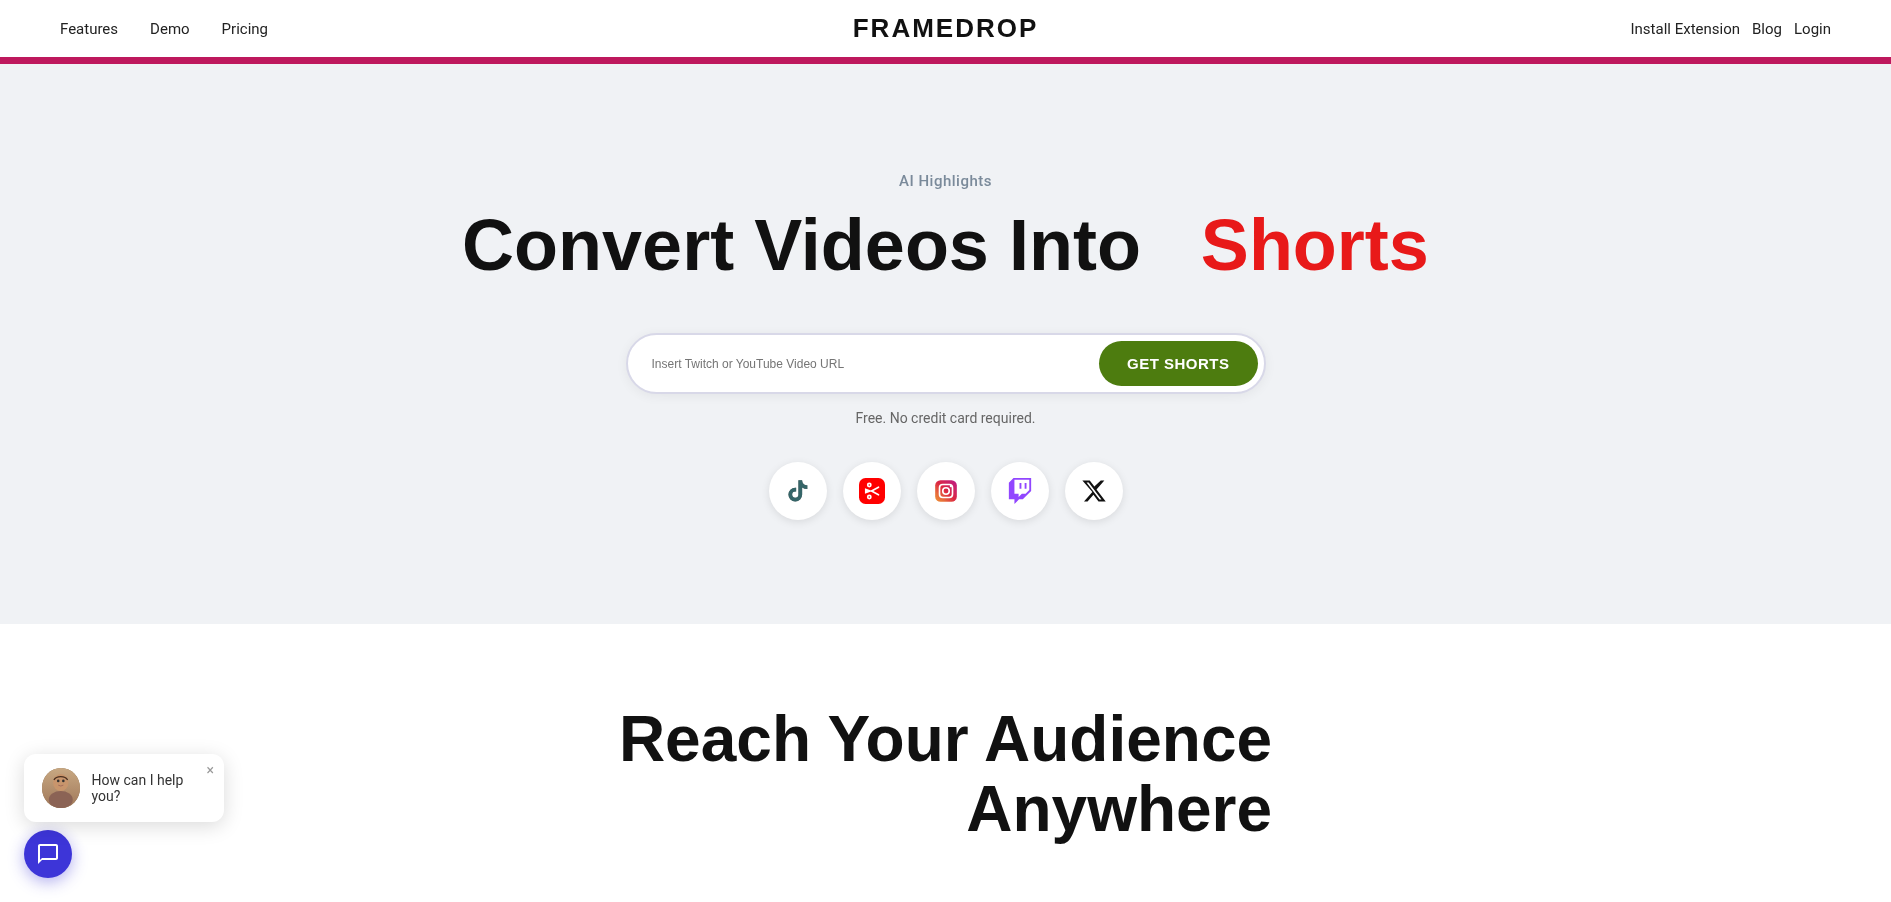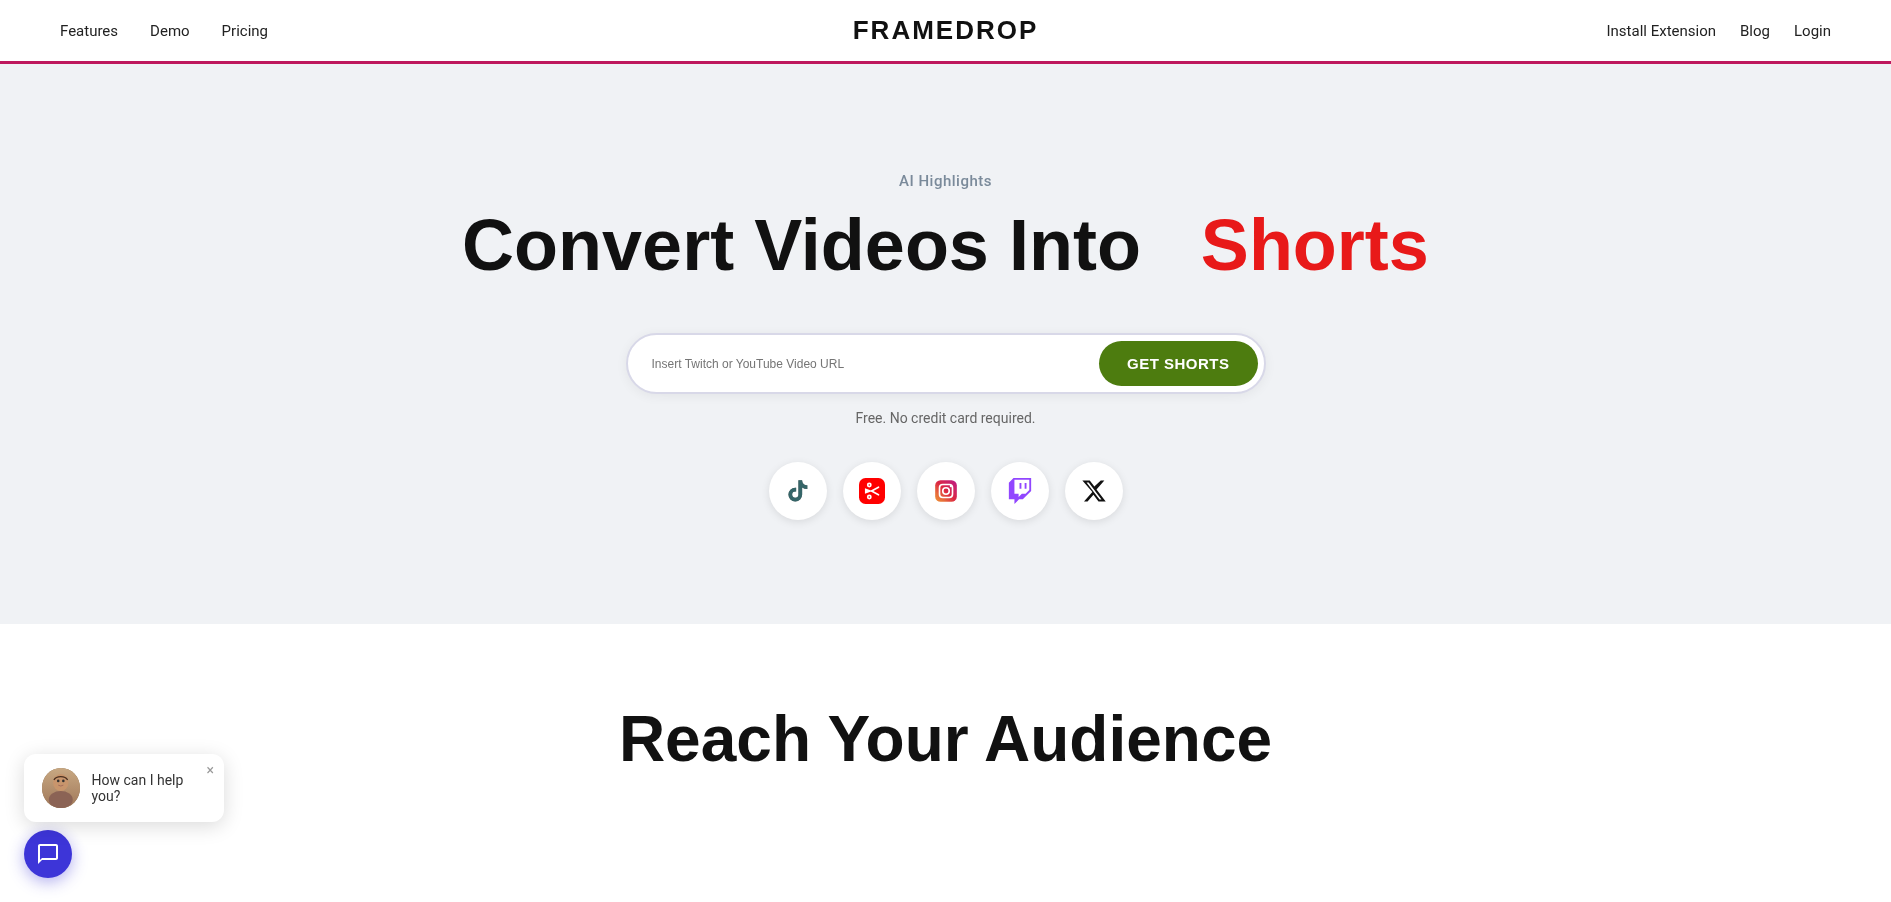"Features" .navbar { border-bottom: 3px solid #be185d -> 7px solid #be185d }
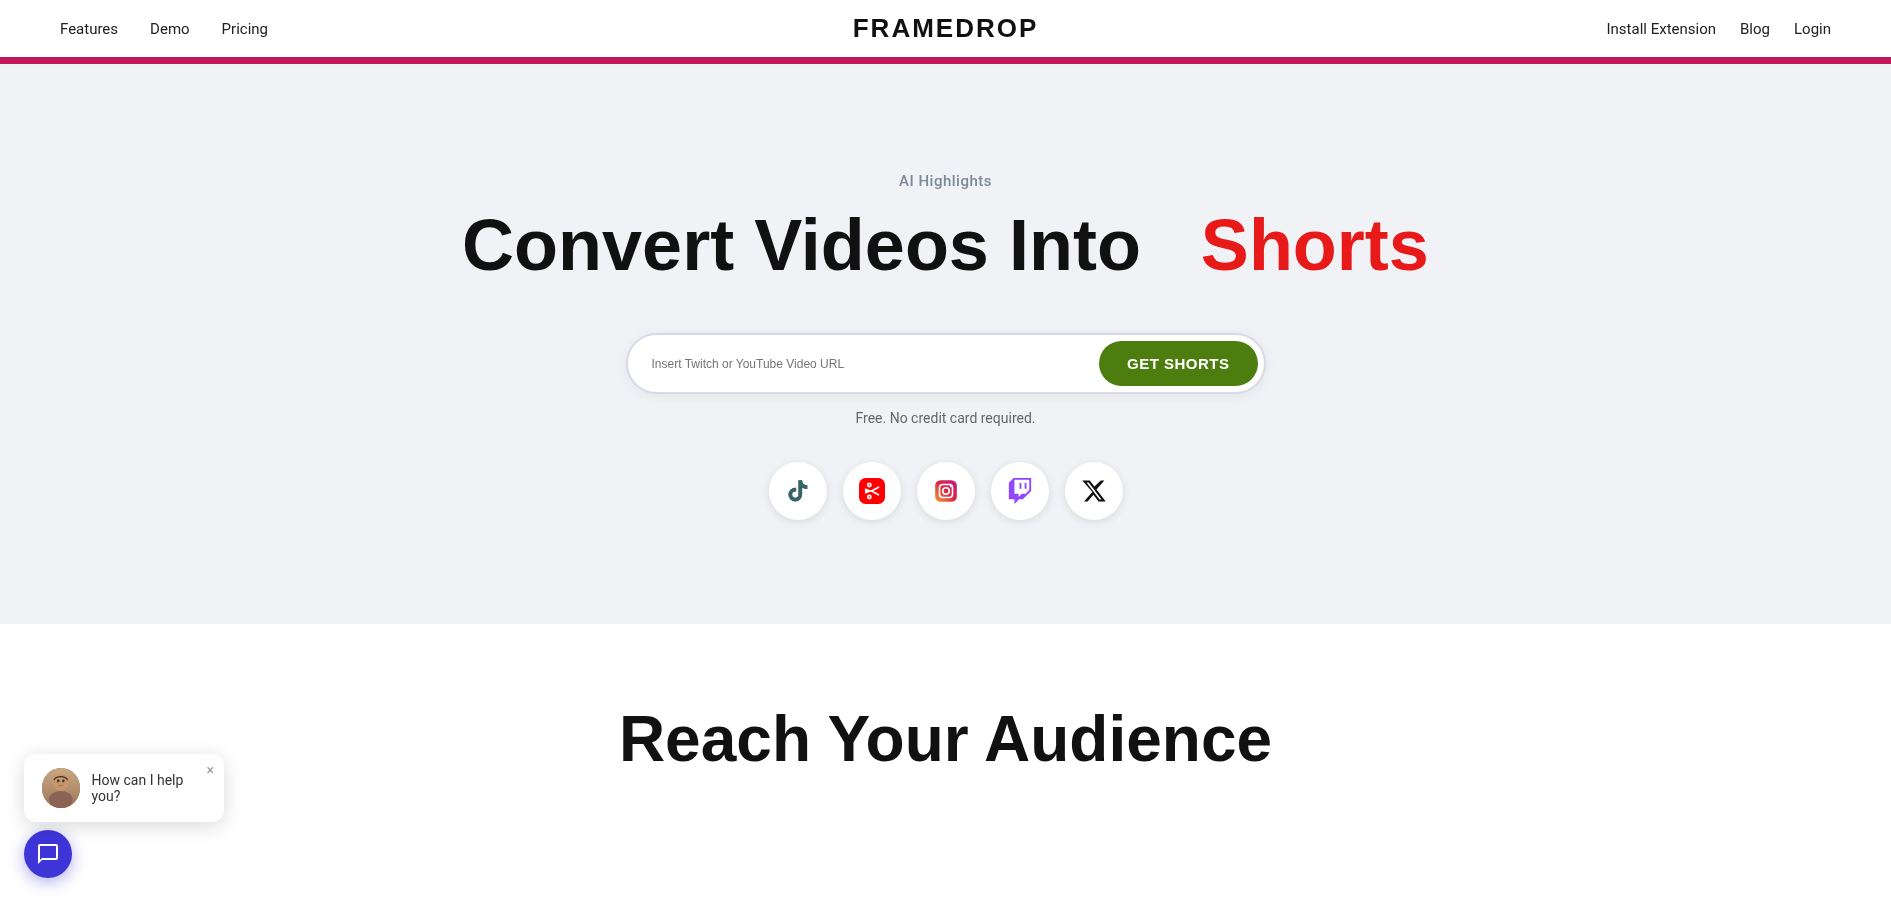"Install Extension" .nav-right { gap: 24px -> 12px }
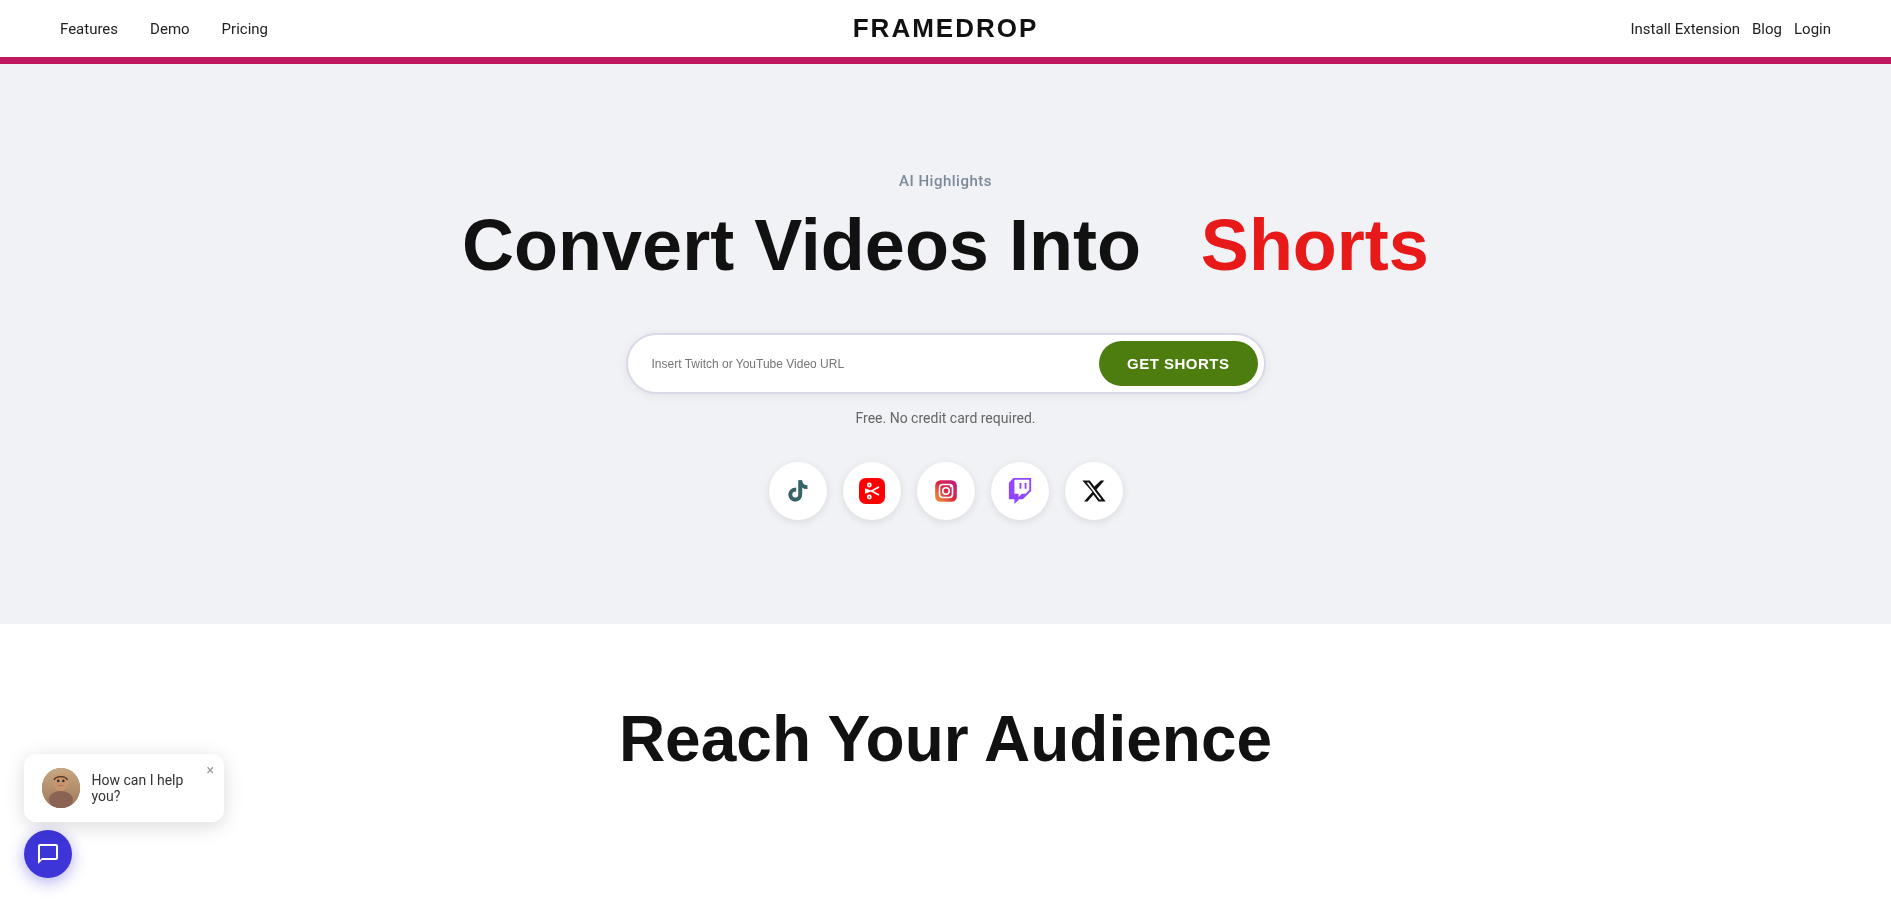"Anywhere" span { html: none -> <span>Anywhere</span> }
